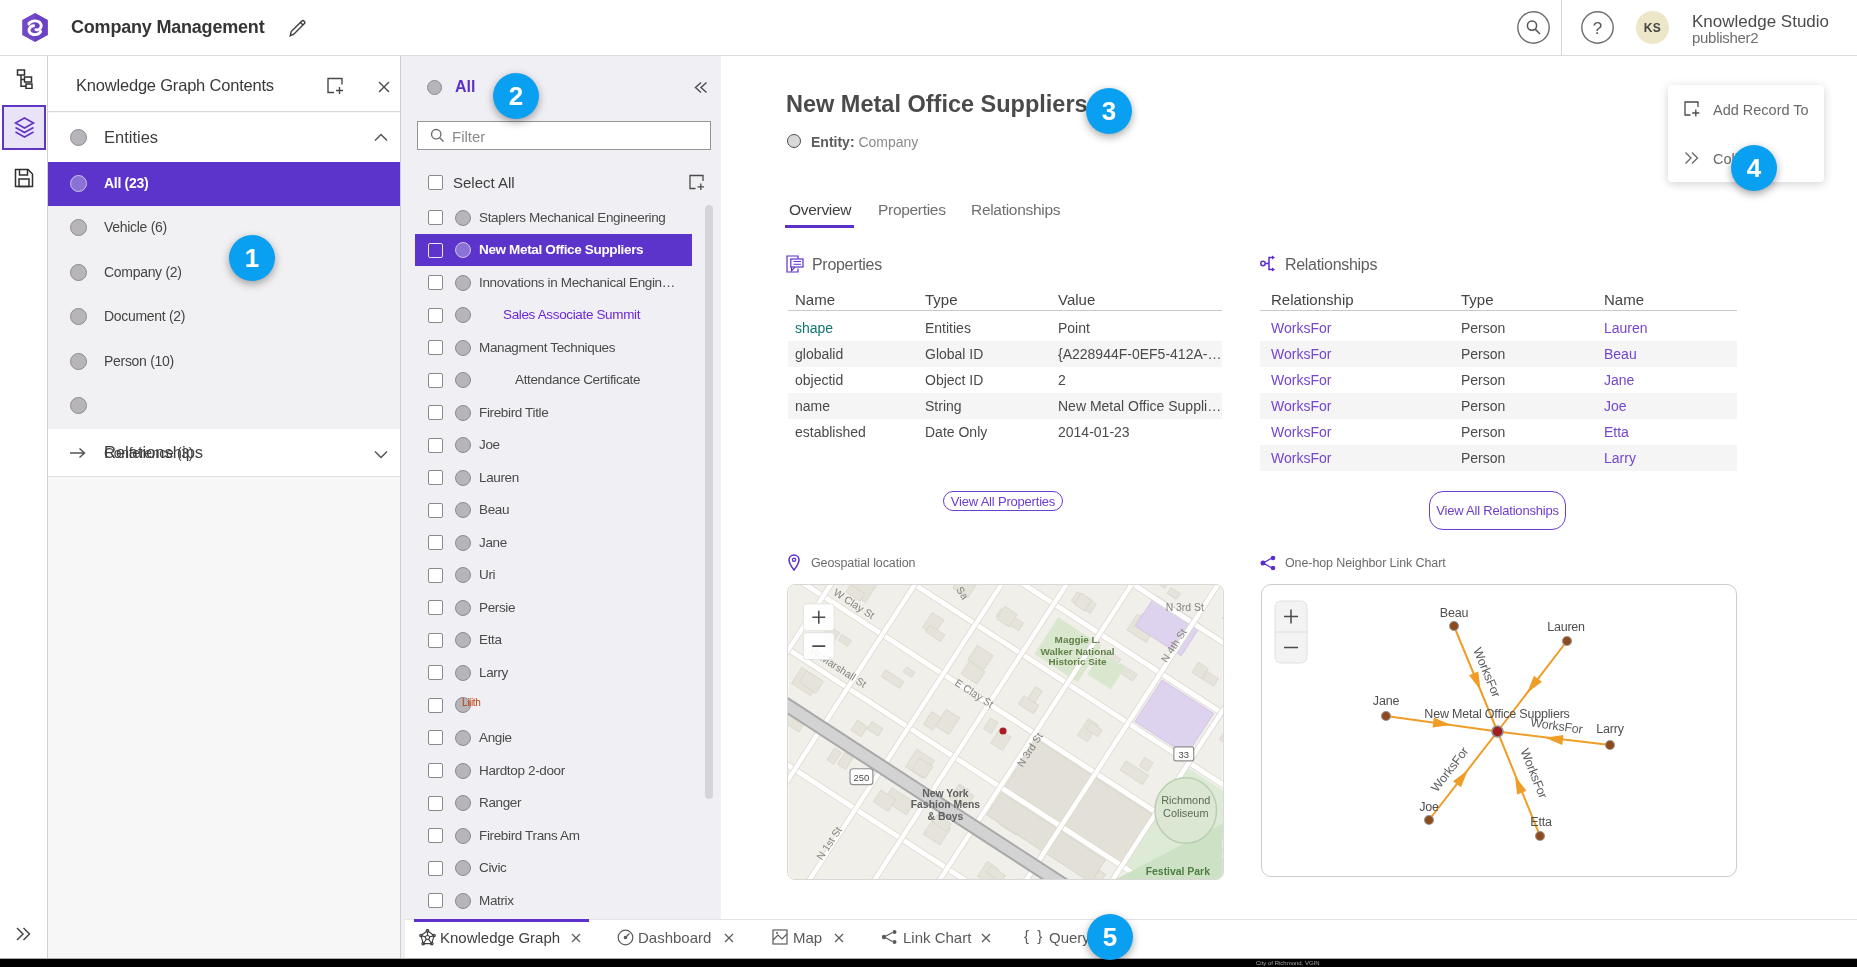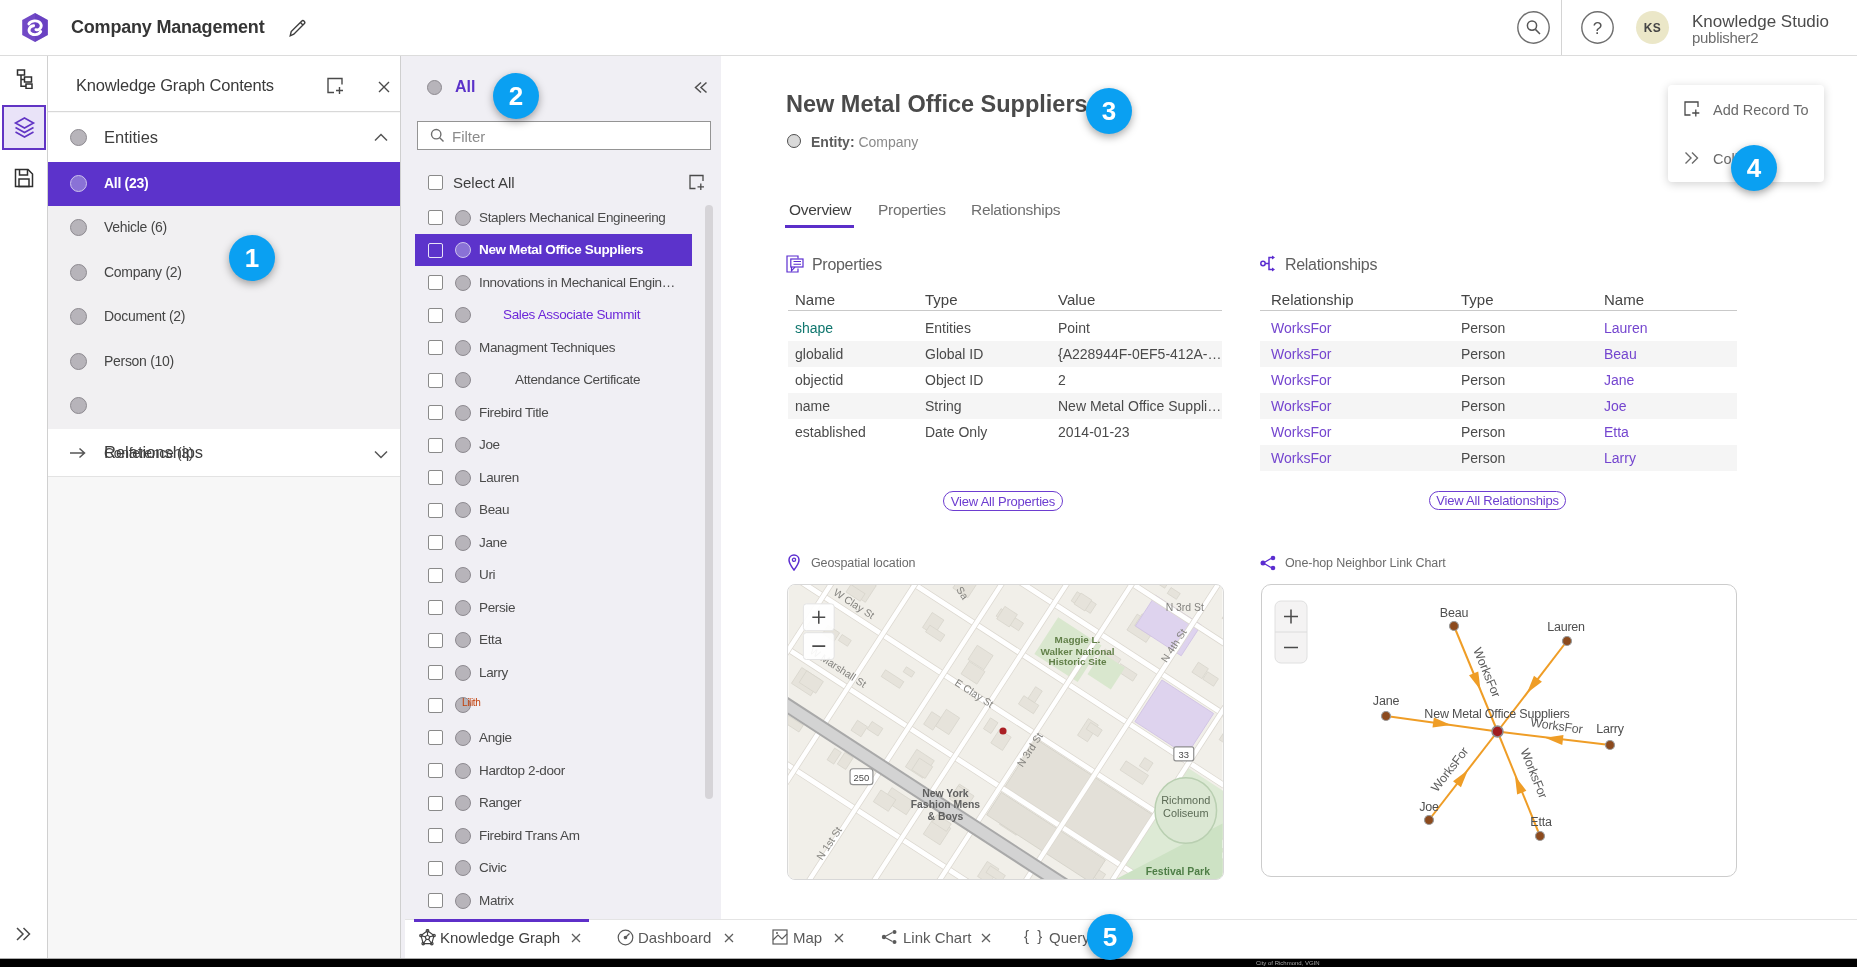"View All Relationships" div.abs { height: 19px -> 39px }
